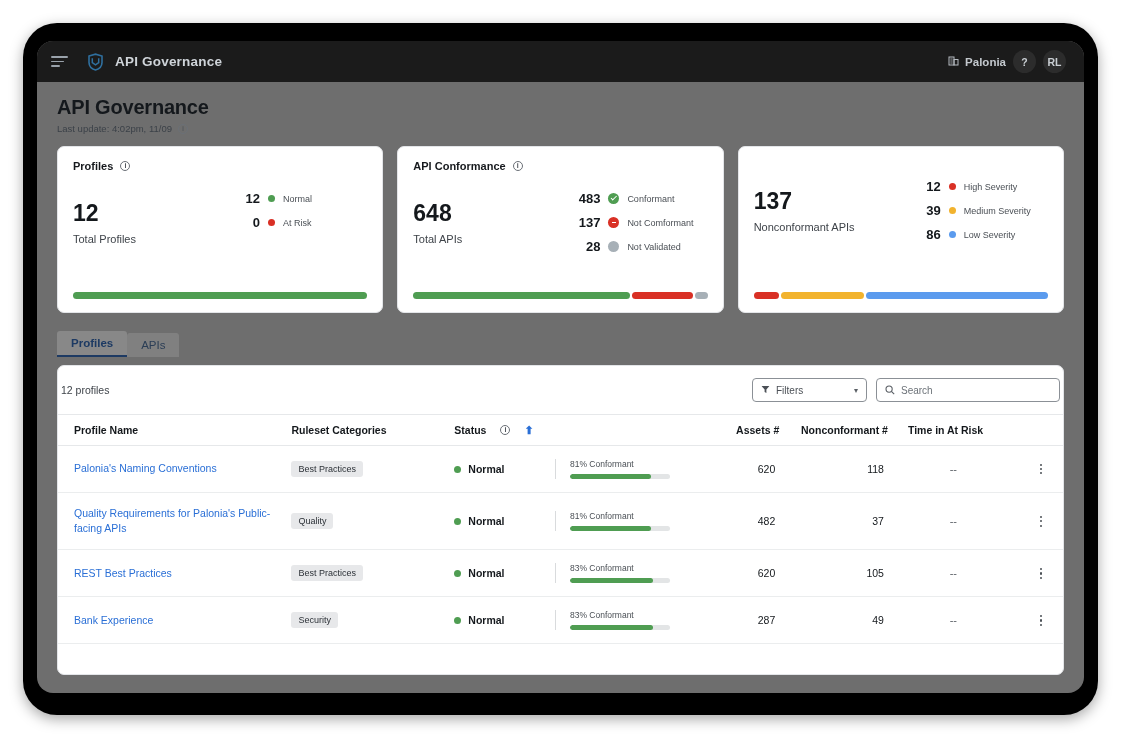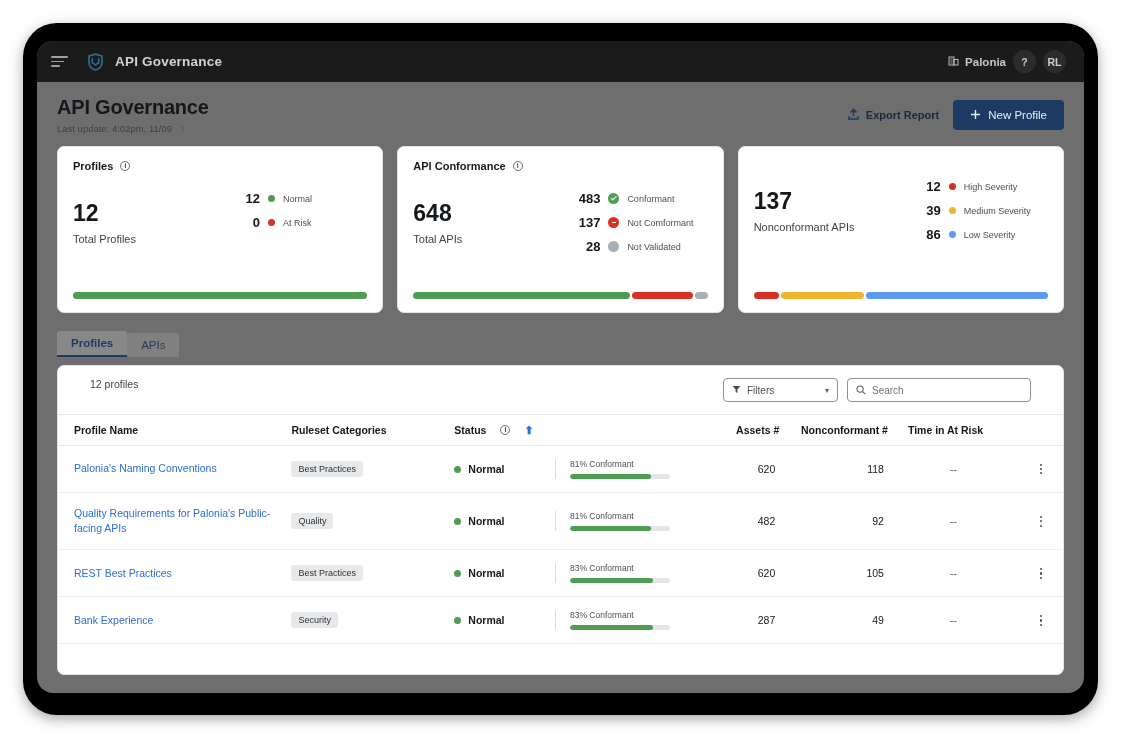"Export Report" div.head-actions { html: <div> <button> <span> <svg> <path></path> <path></path> </svg> </span> <span>Export Report</span> </button> <button> <span> <svg> <line></line> <line></line> </svg> </span> <span>New Profile</span> </button> </div> -> none }
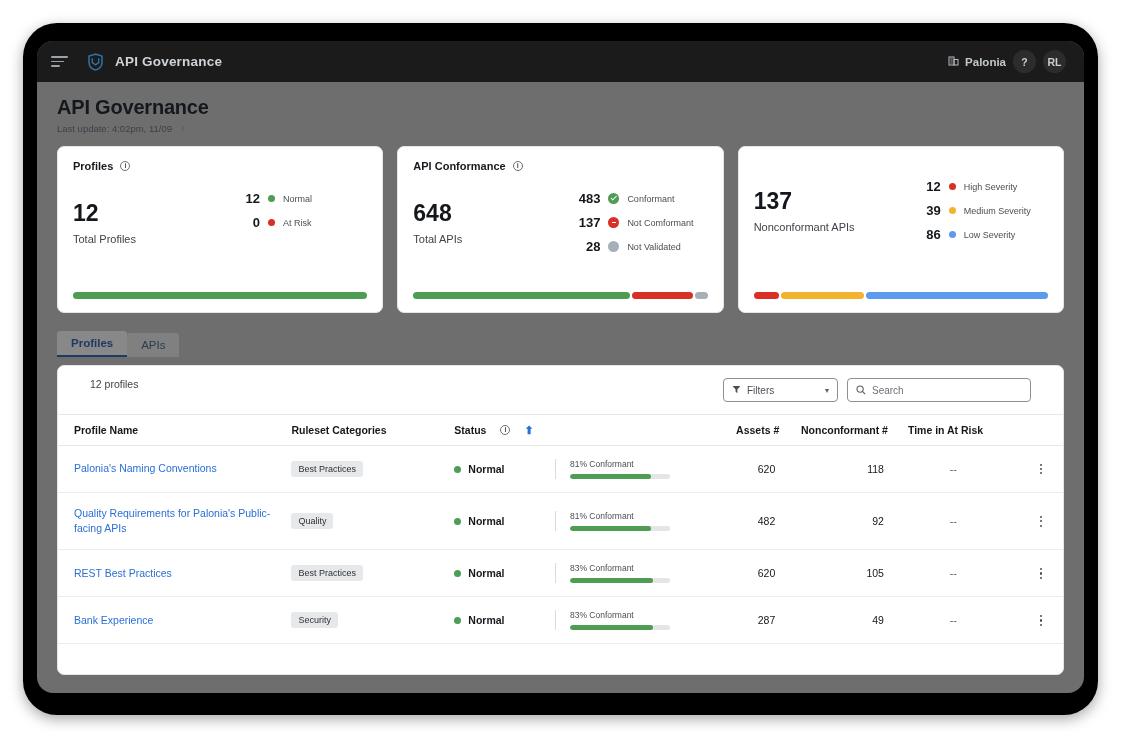"12 profiles" .panel-top { align-items: none -> center; padding: 12px 32px -> 12px 3px }
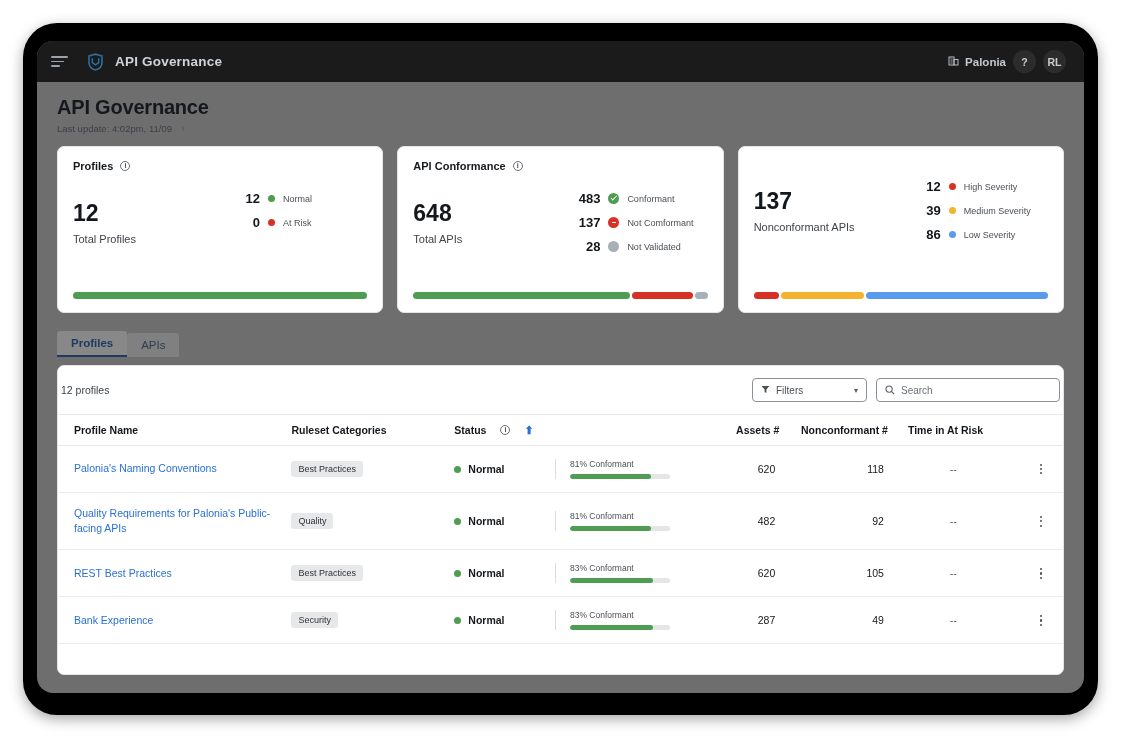"92" td.num-cell { text: 92 -> 37 }
